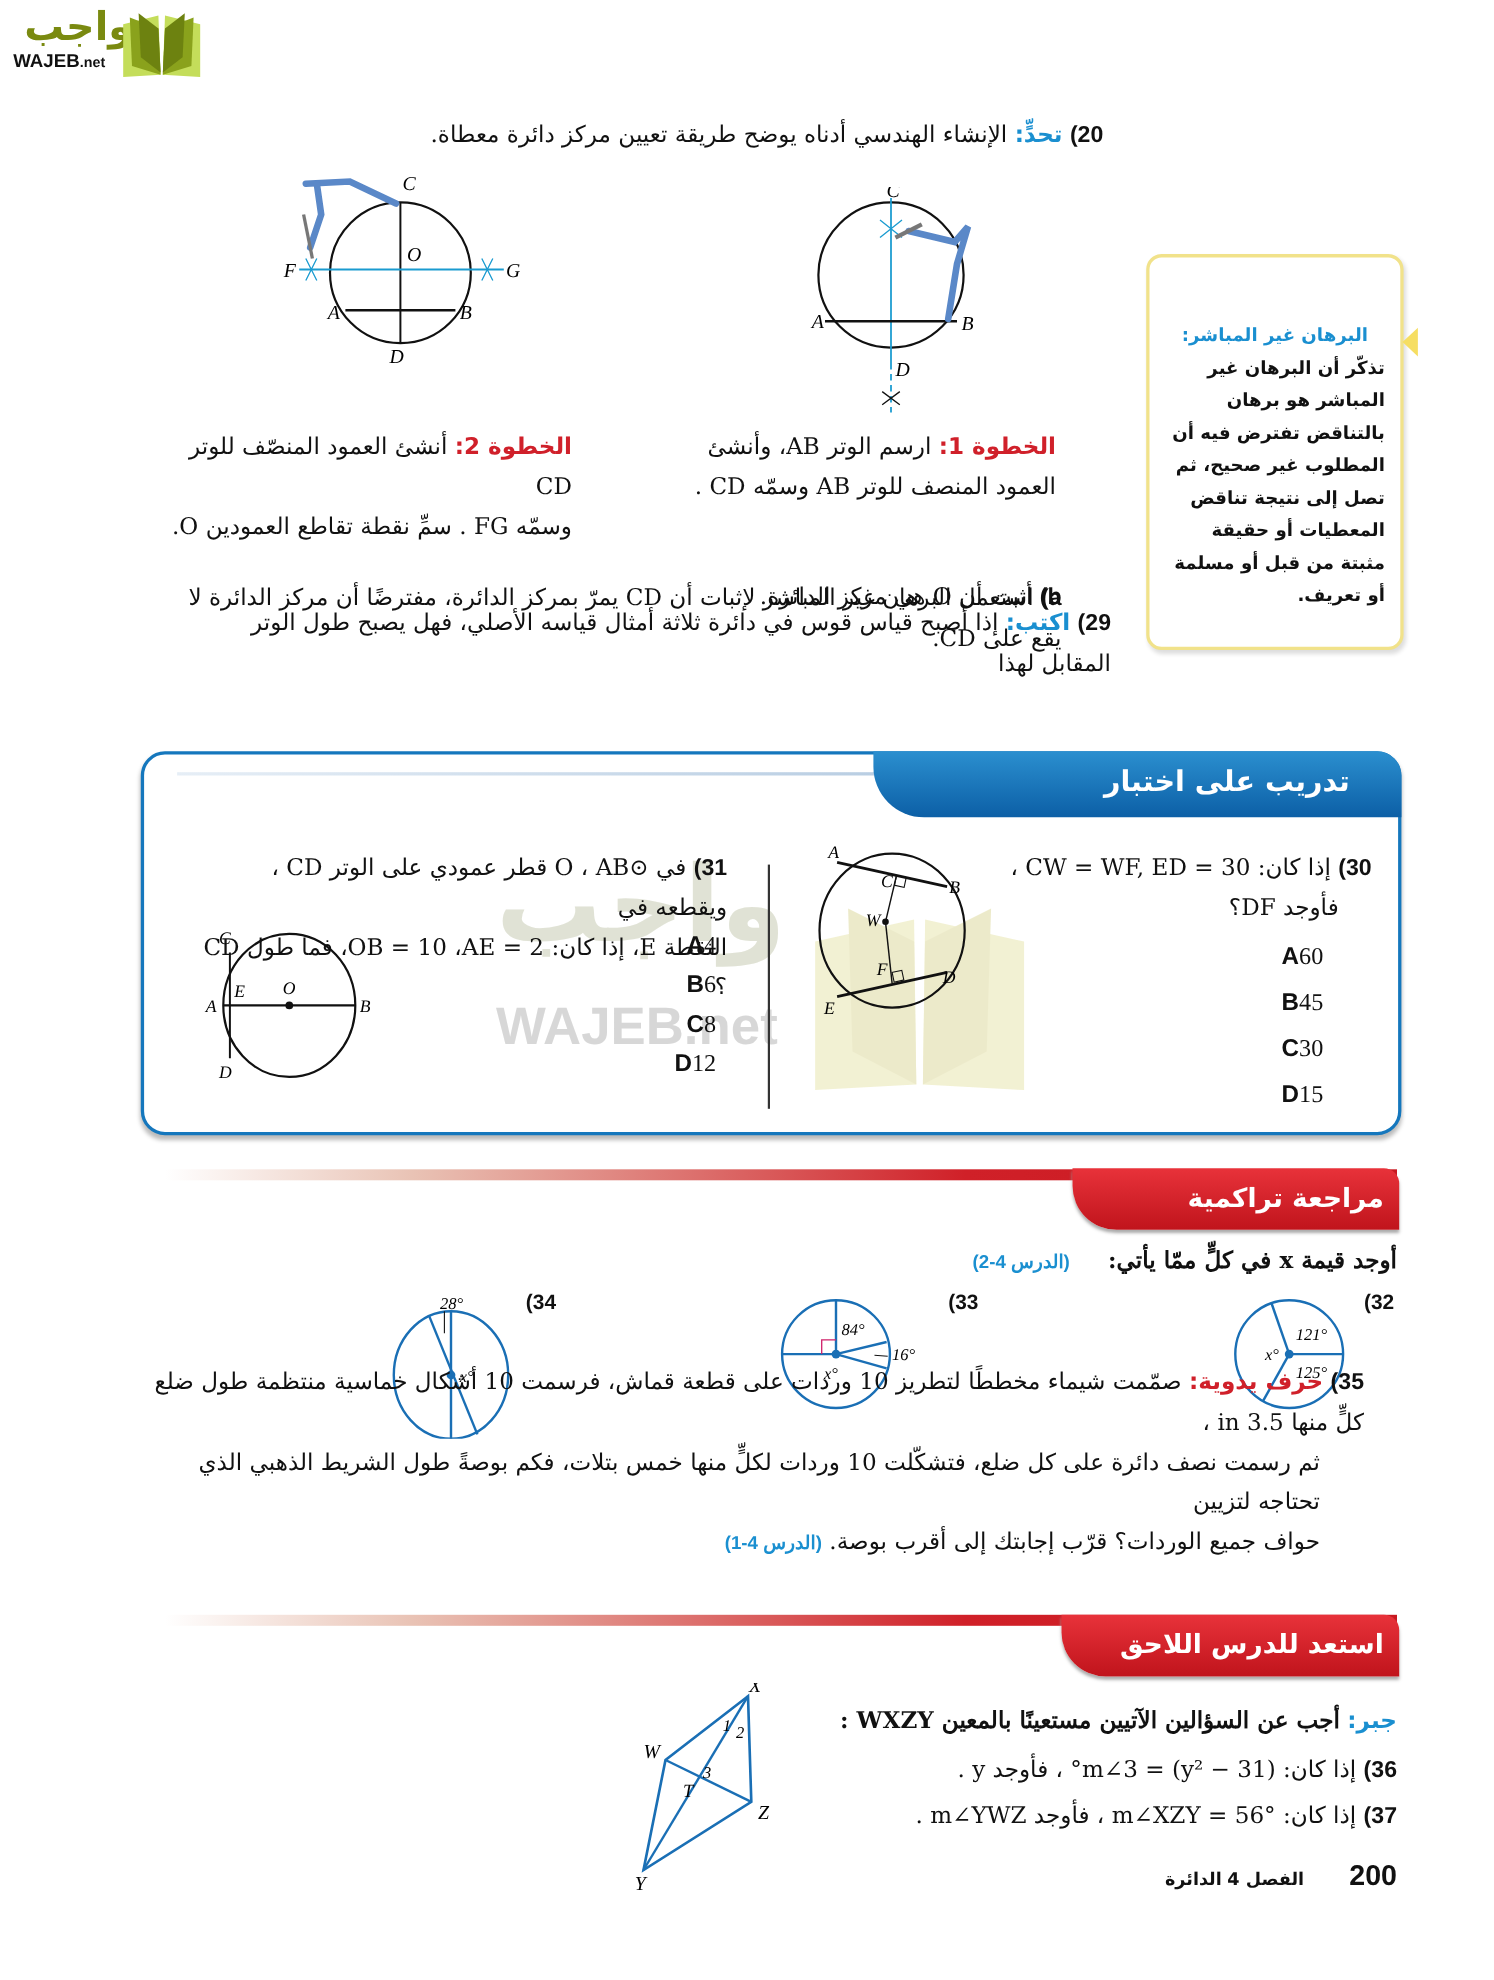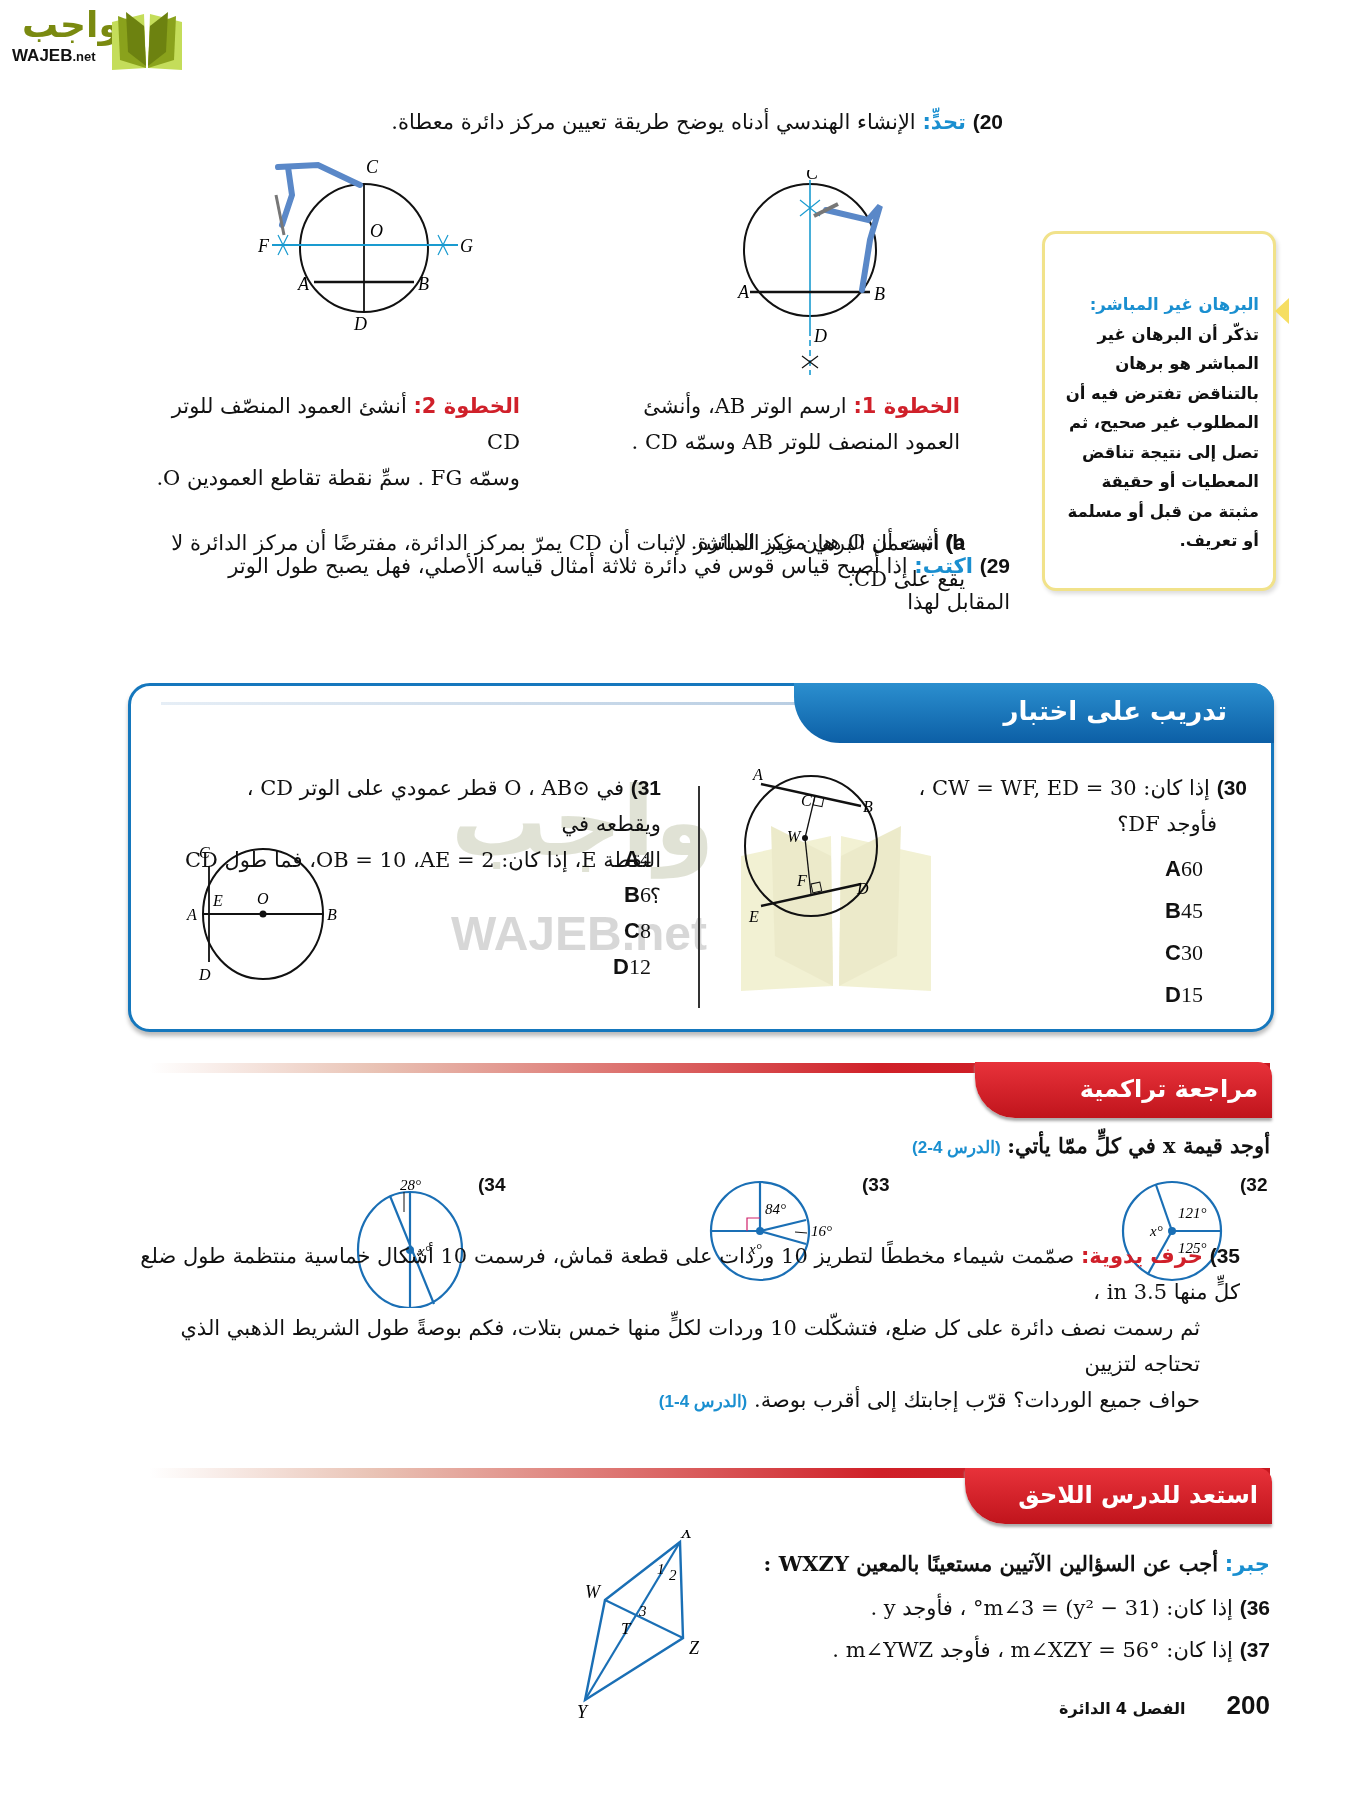"تحدٍّ:" .blue { text-align: none -> center }
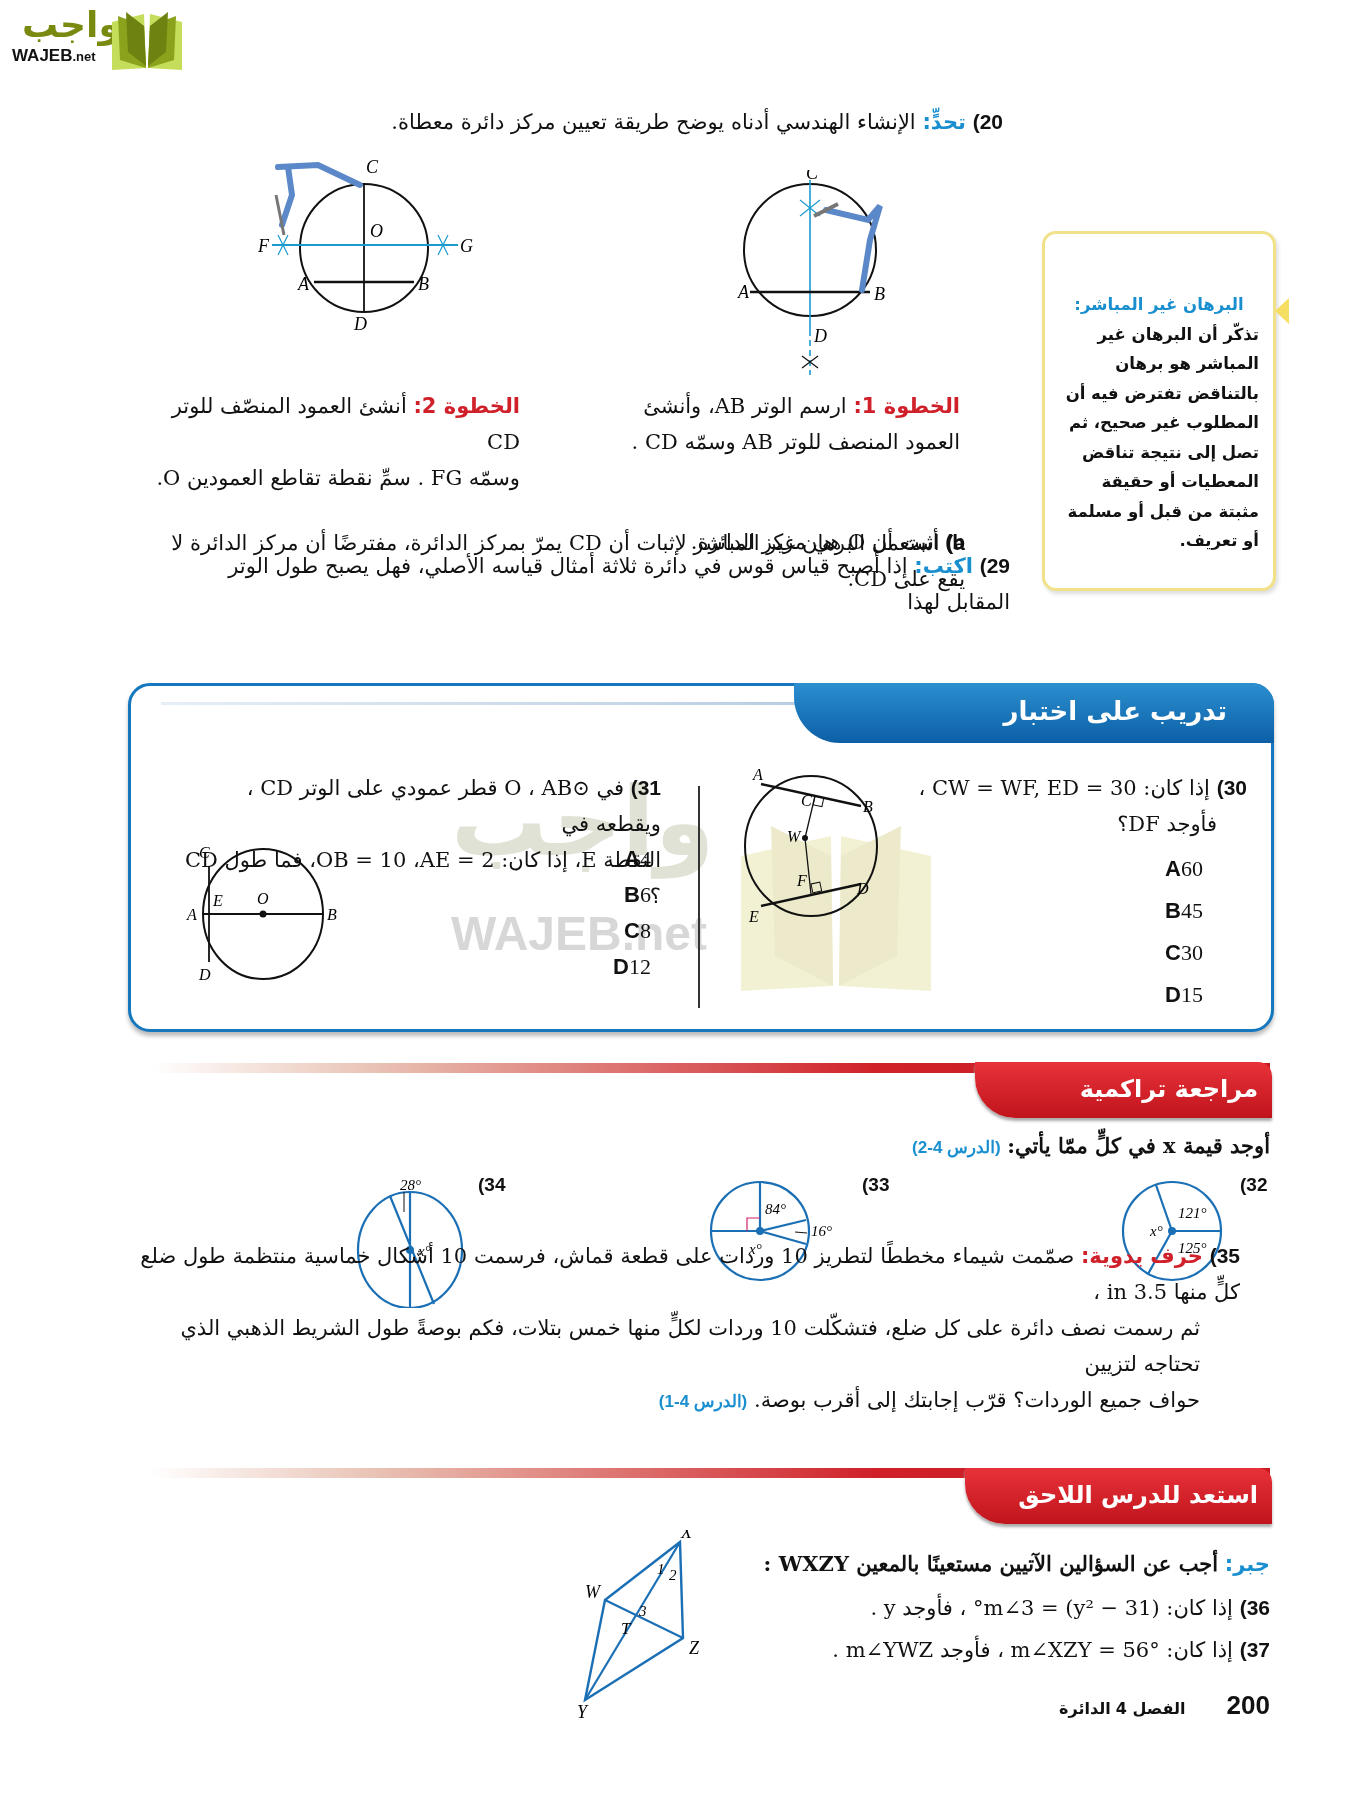"أوجد قيمة x في كلٍّ" span { margin-left: none -> 28px }
